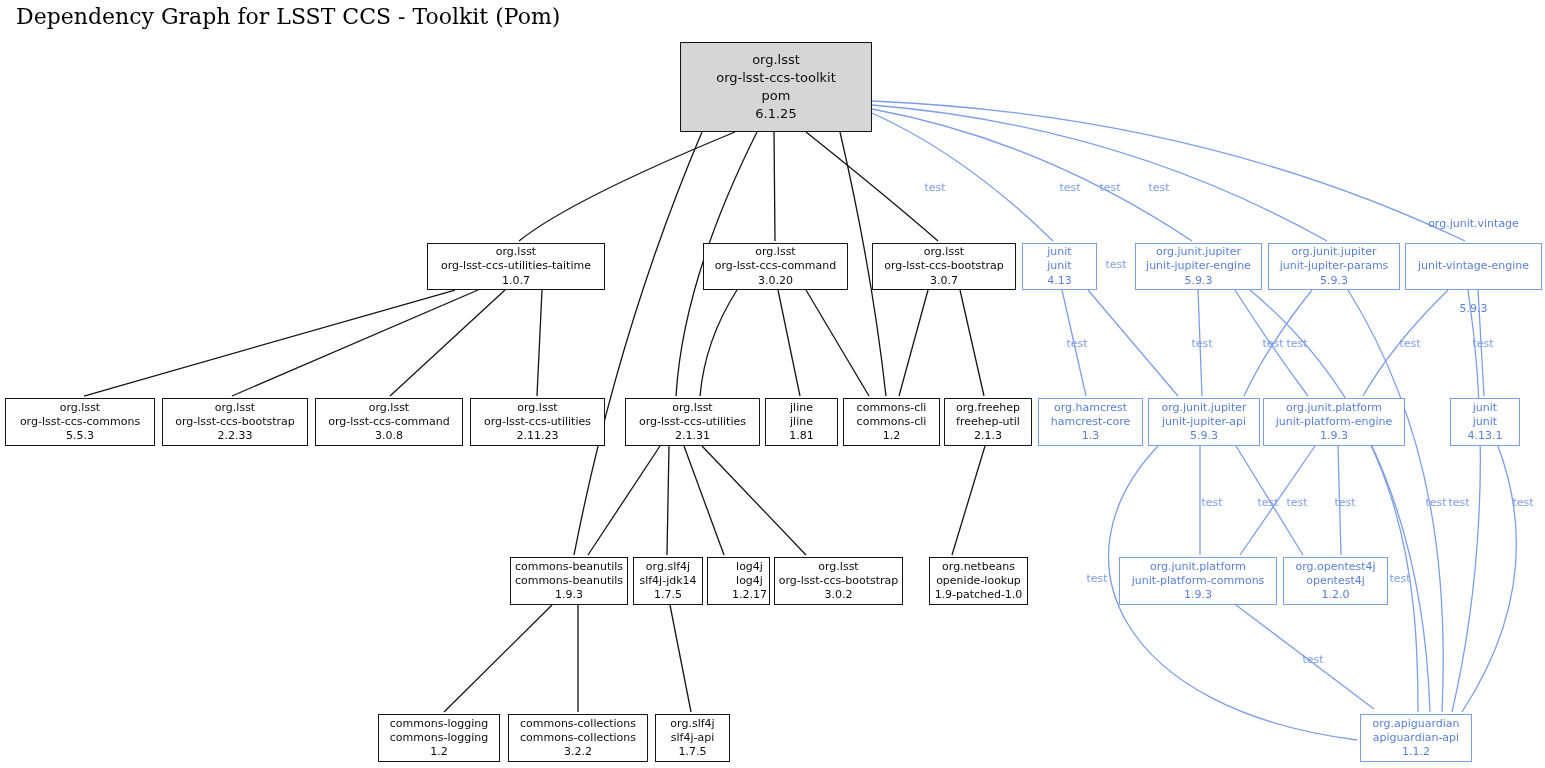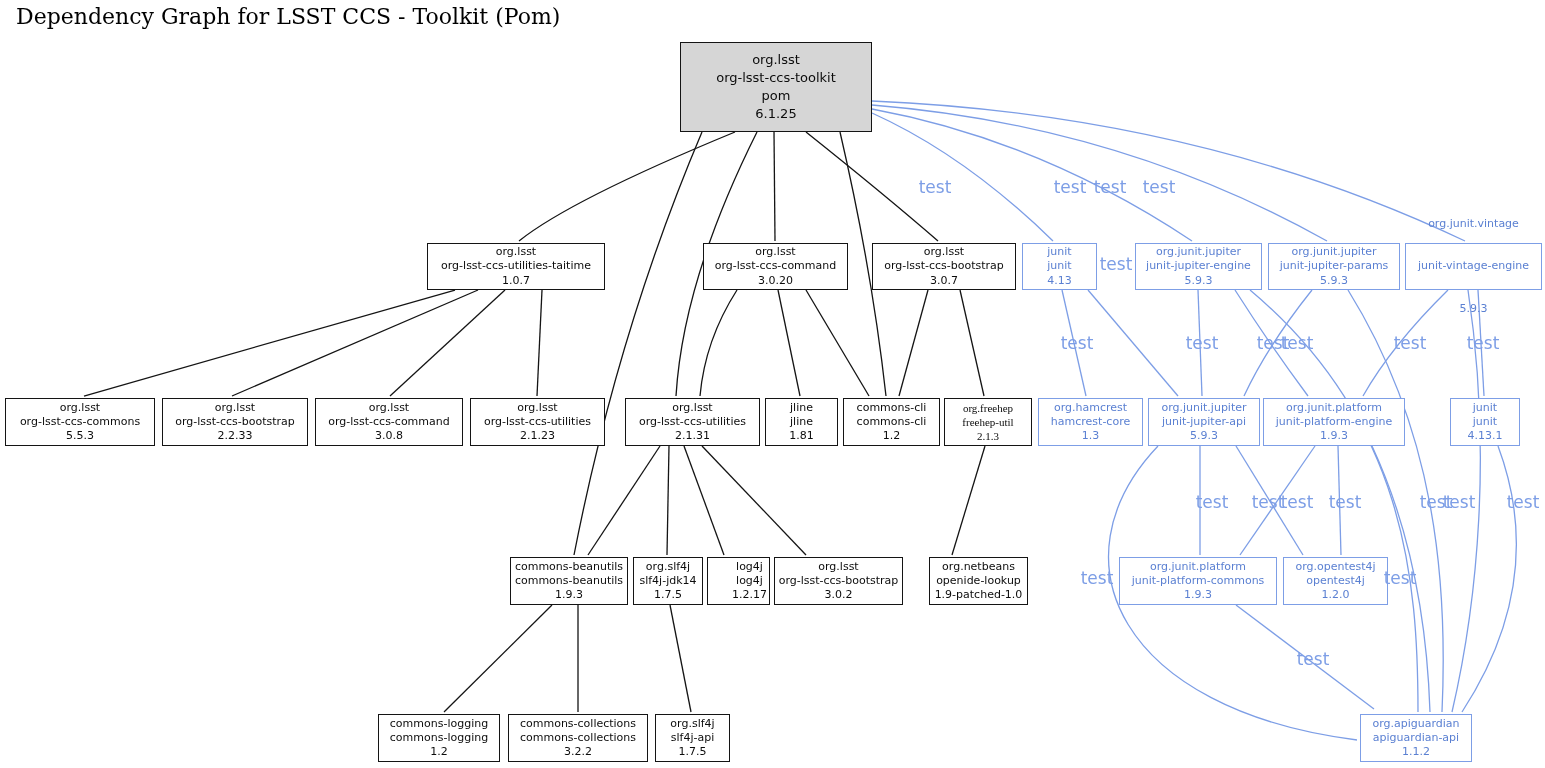"test" .tlabel { font-size: 17px -> 11px }
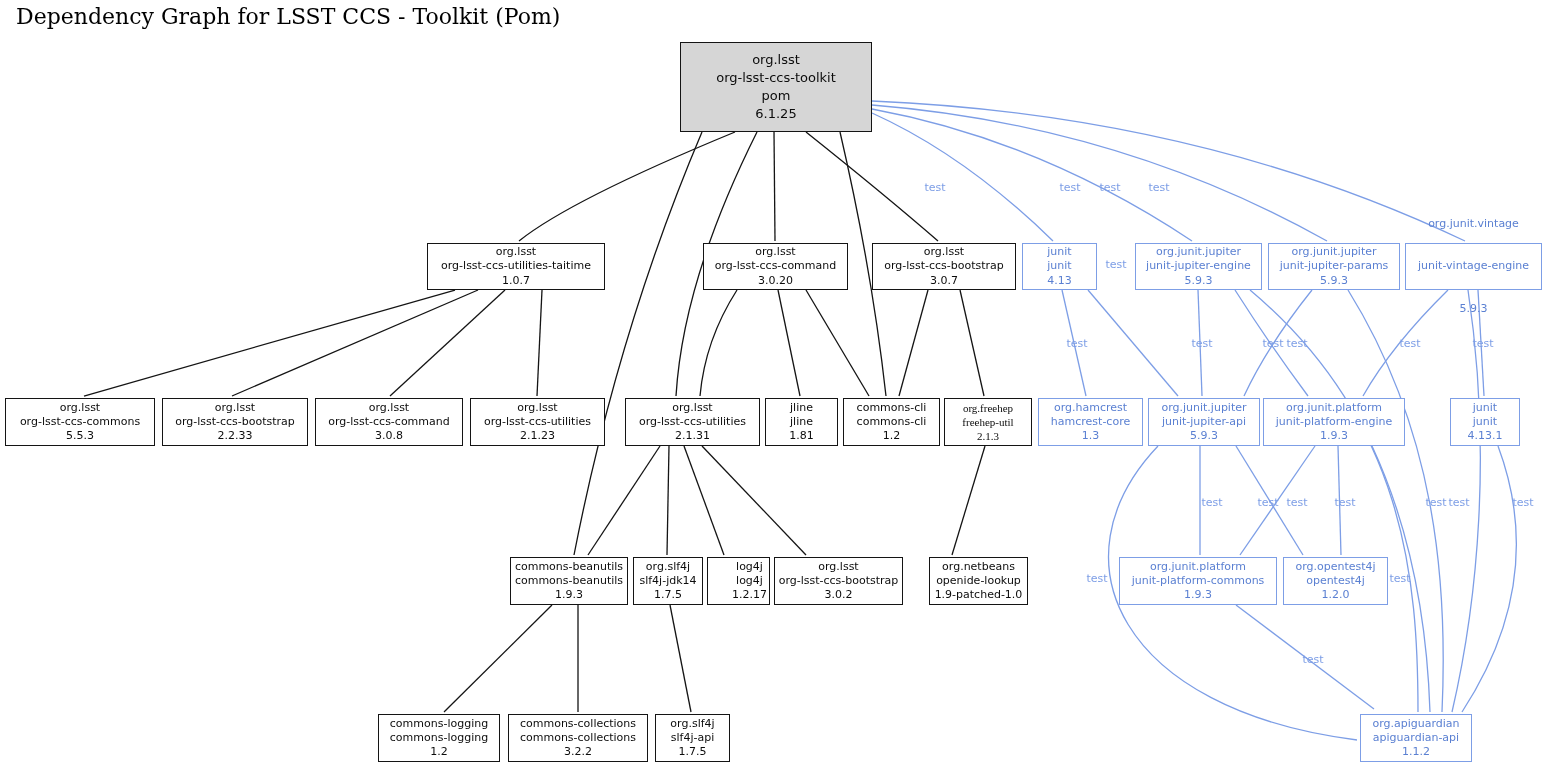"org.freehep" div.node { font-family: Liberation Serif, serif -> none }
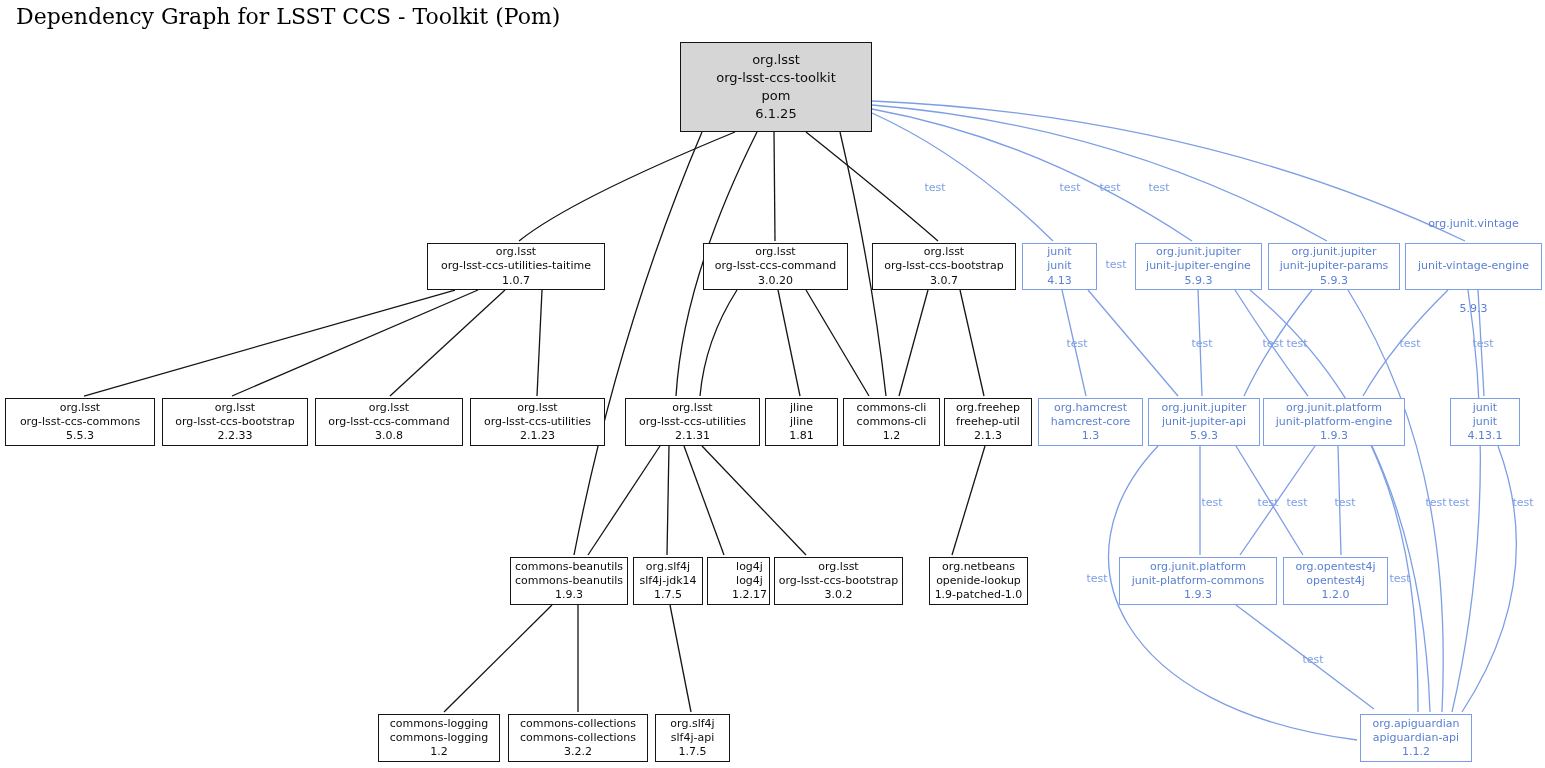"2.1.23" div { text: 2.1.23 -> 2.11.23 }
